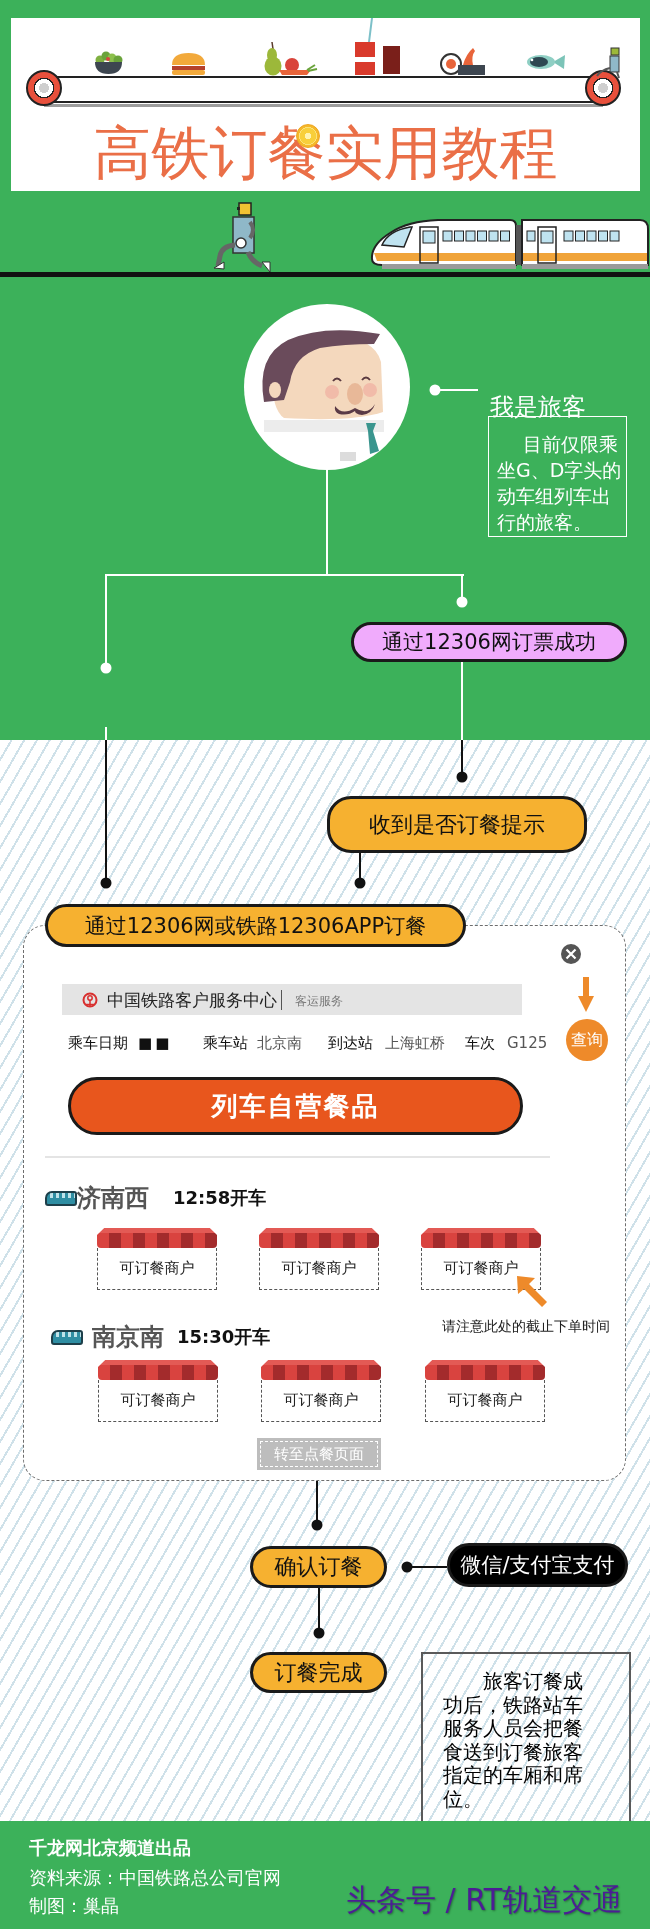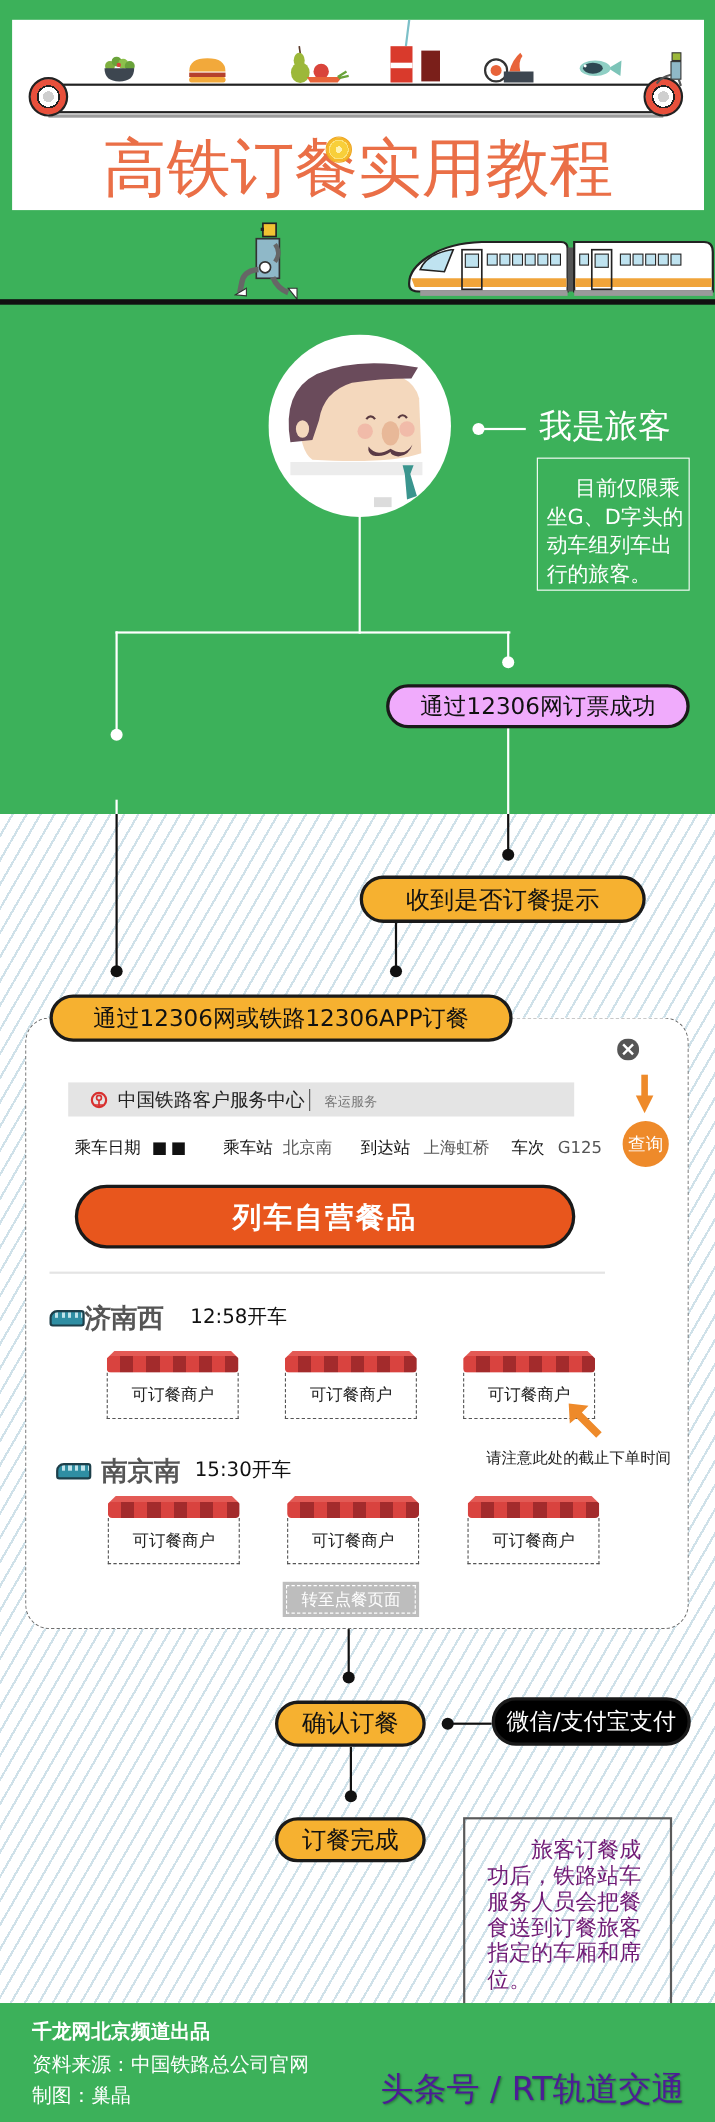"我是旅客" .trav-label { font-size: 30px -> 24px; top: 373px -> 392px }
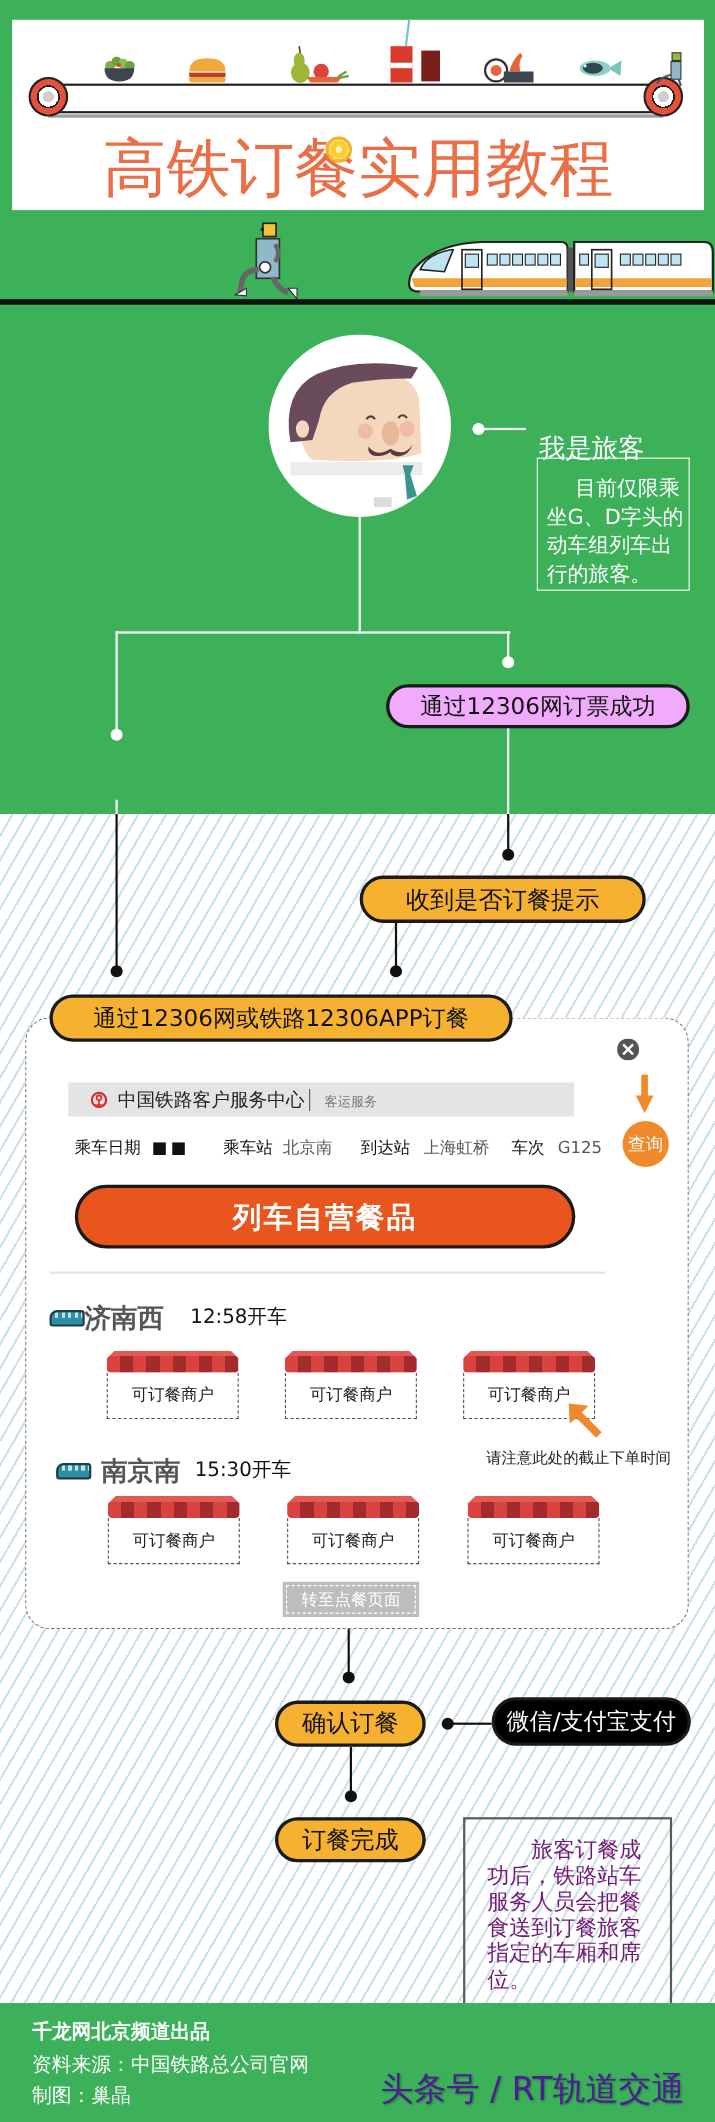"收到是否订餐提示" div.pill { height: 43px -> 57px }
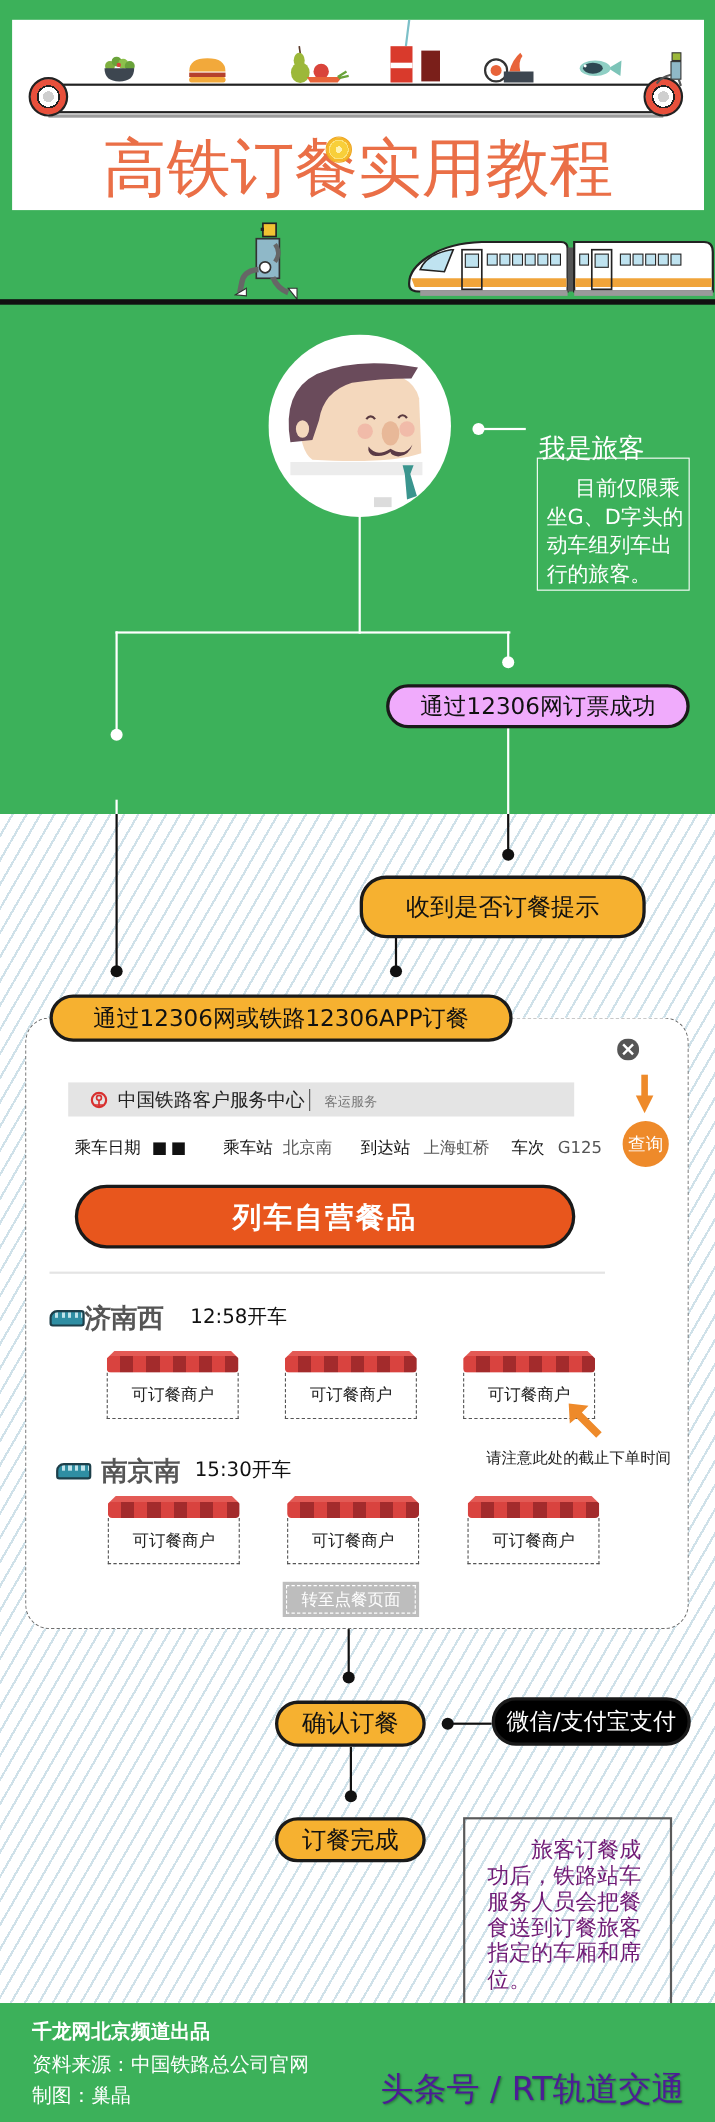"12:58开车" .depart { font-weight: normal -> bold }
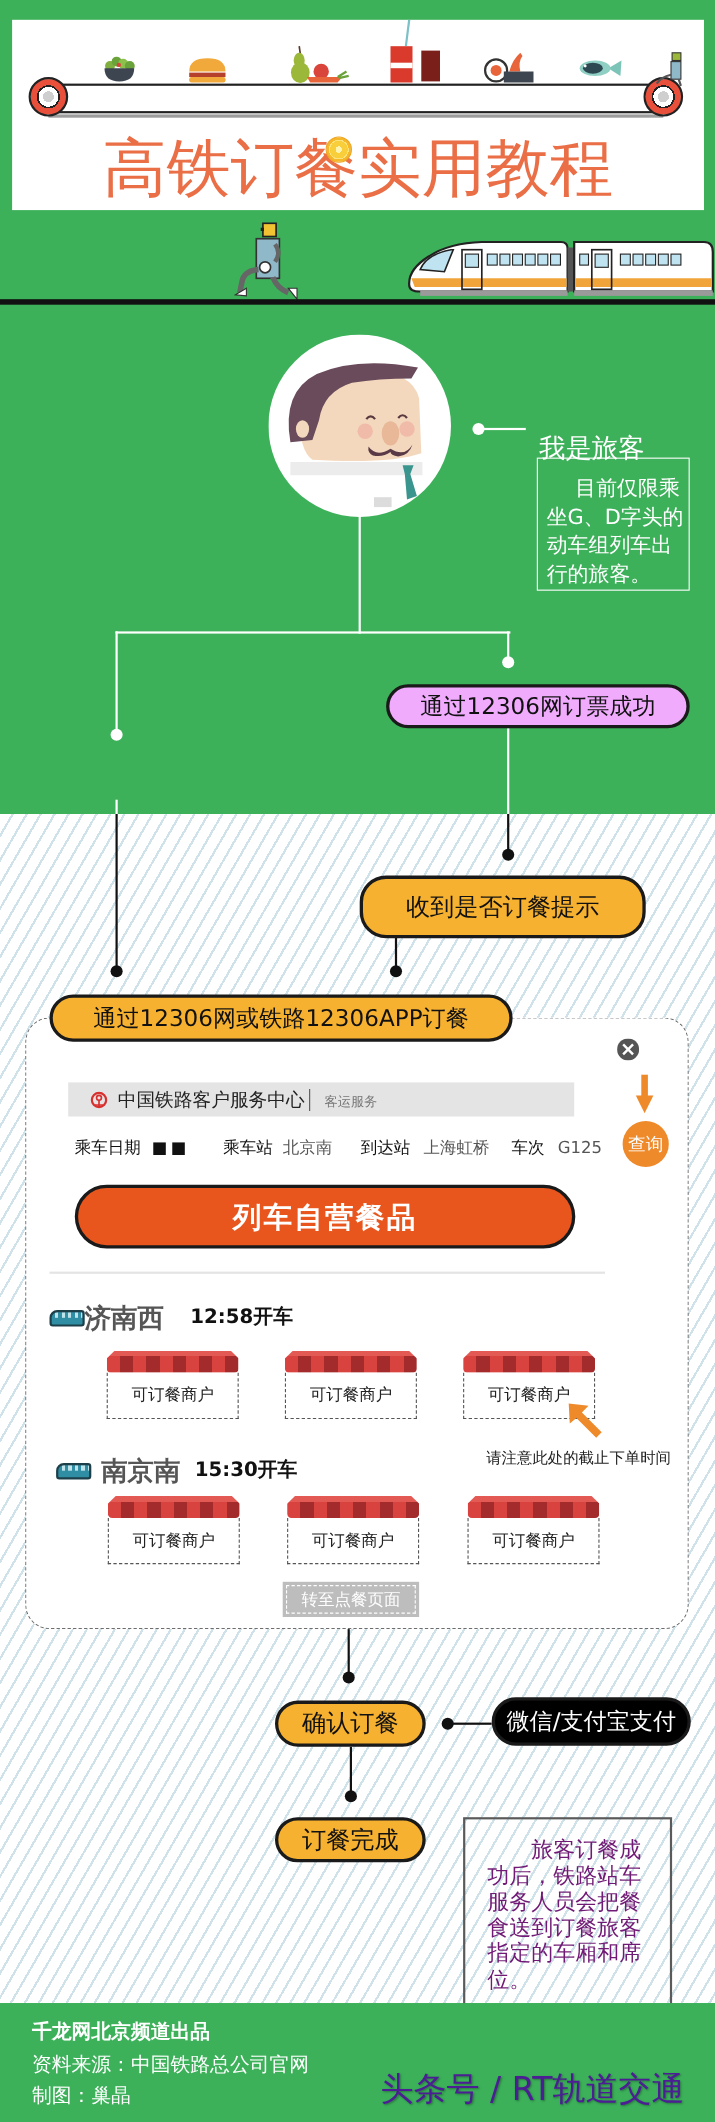"旅客订餐成" .deliv { color: #701a75 -> #000000; width: 190px -> 210px }
